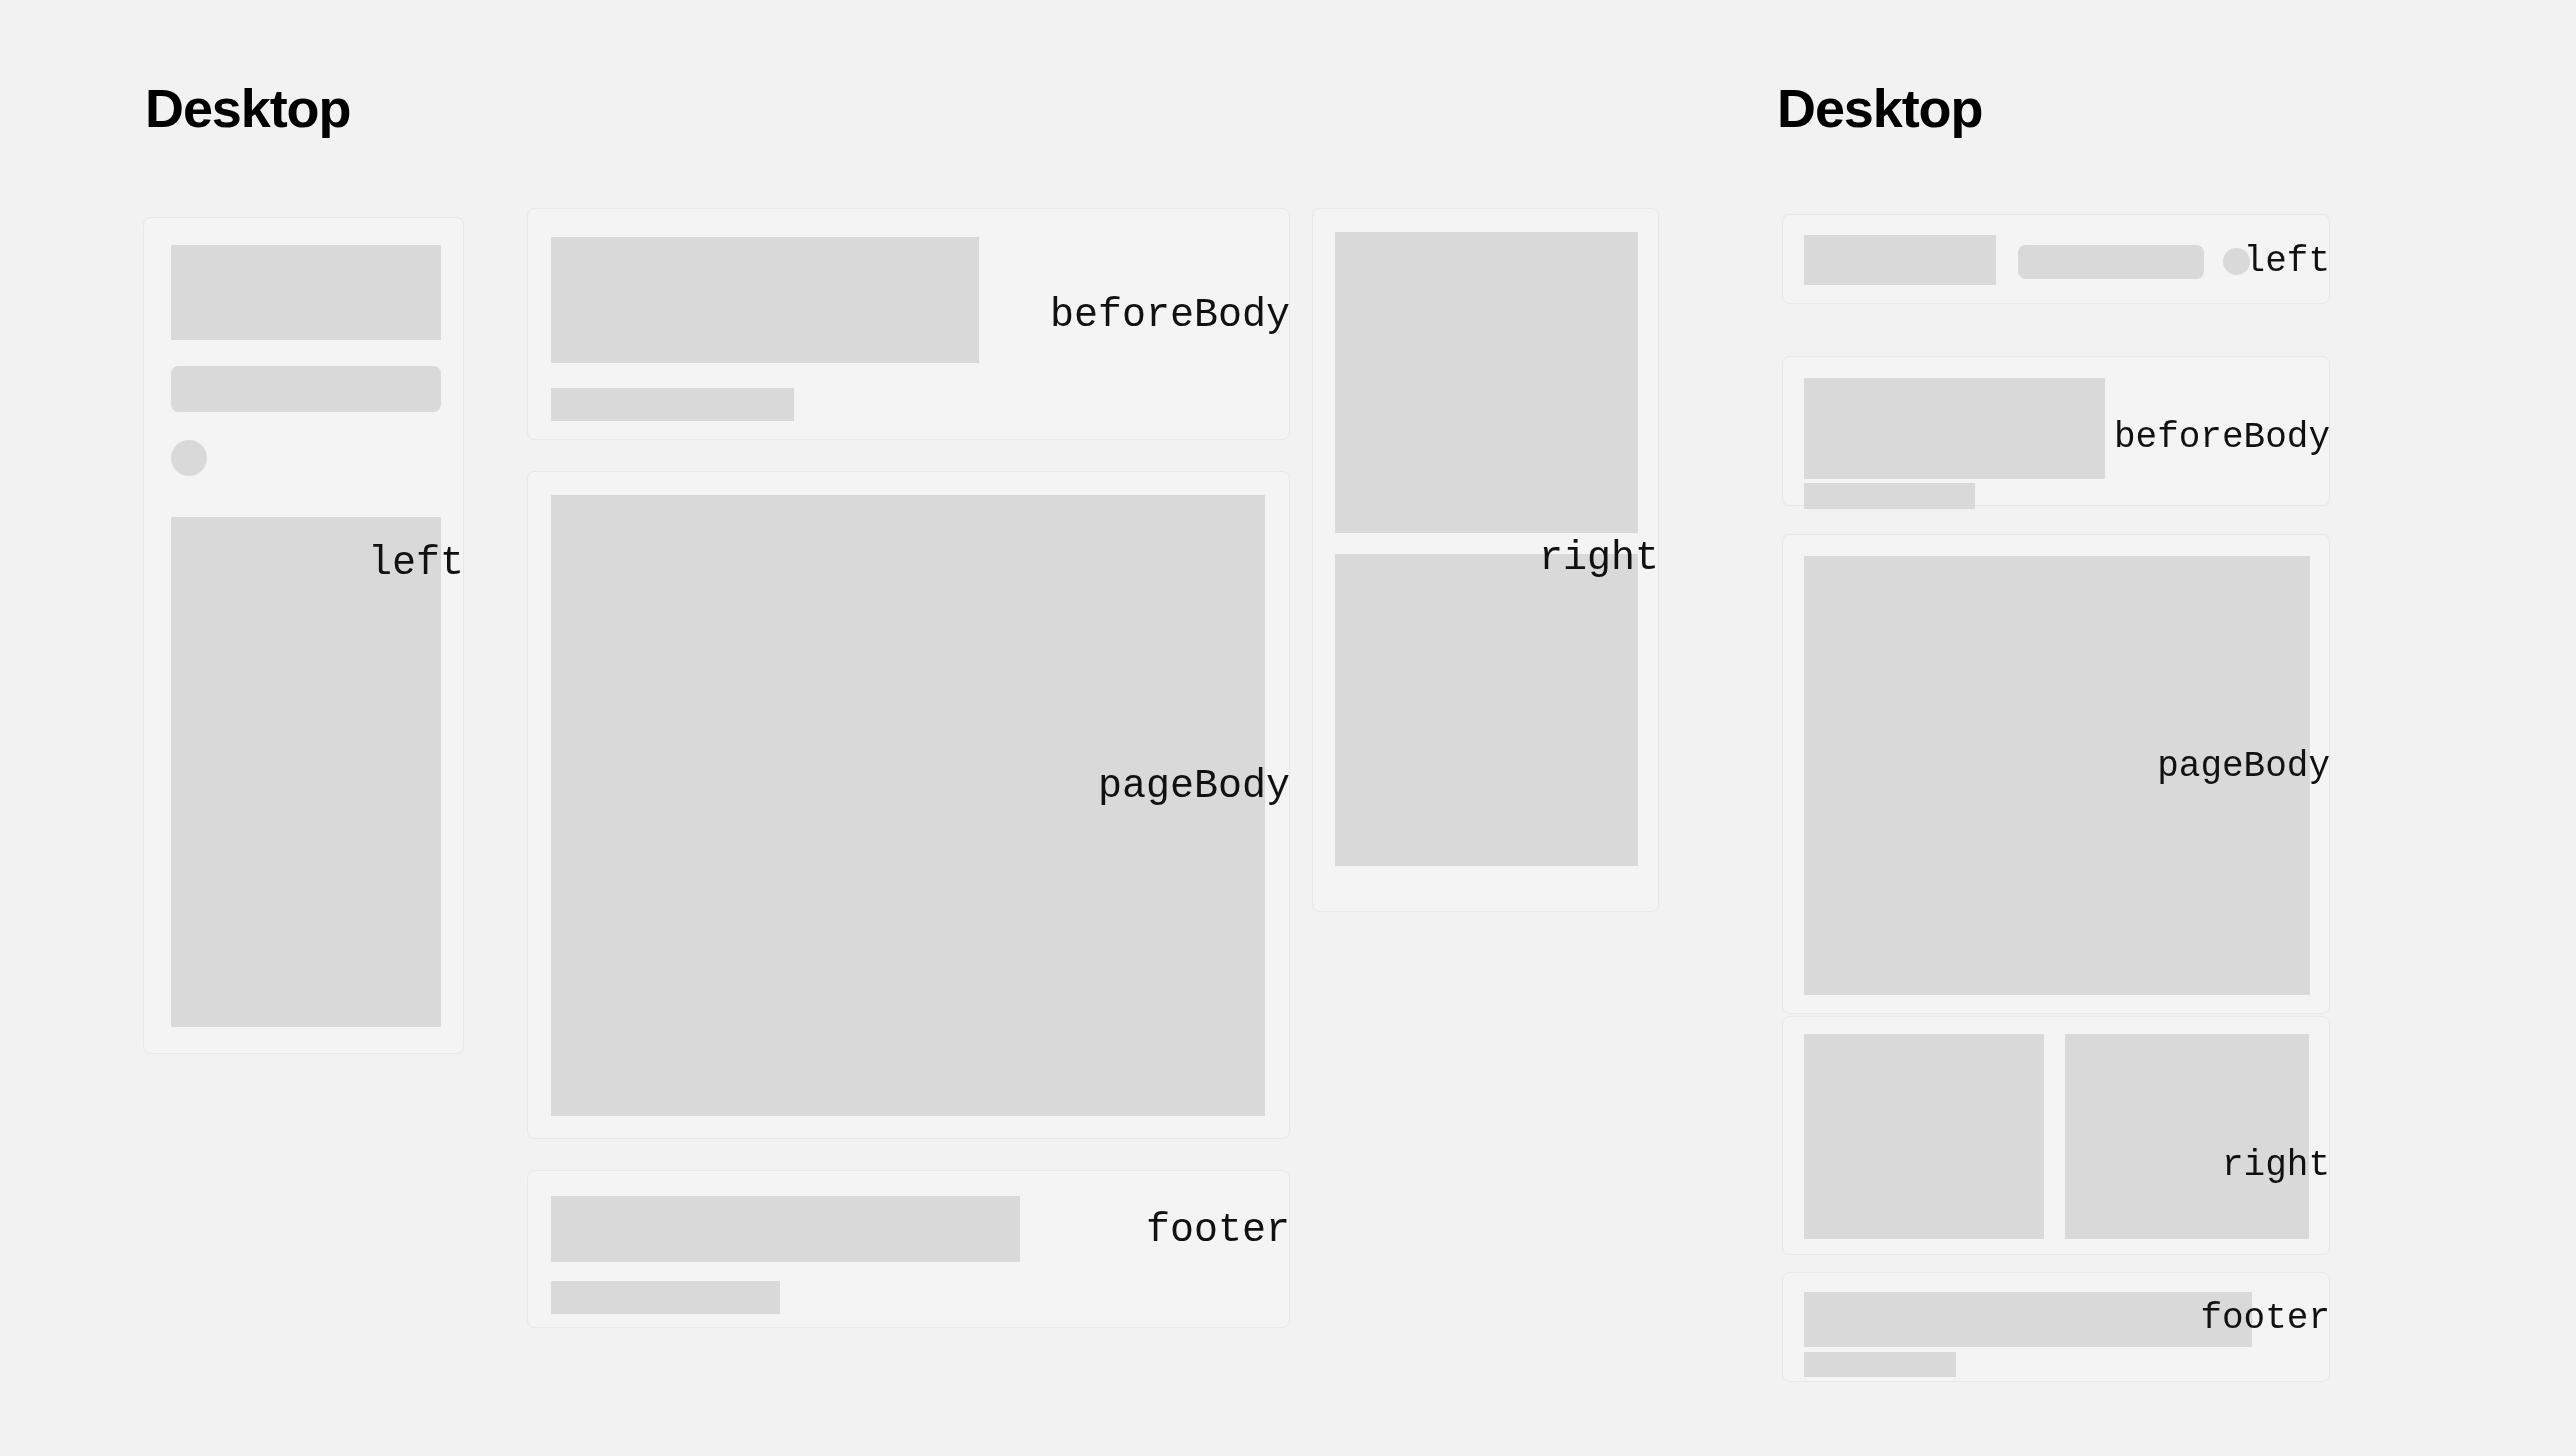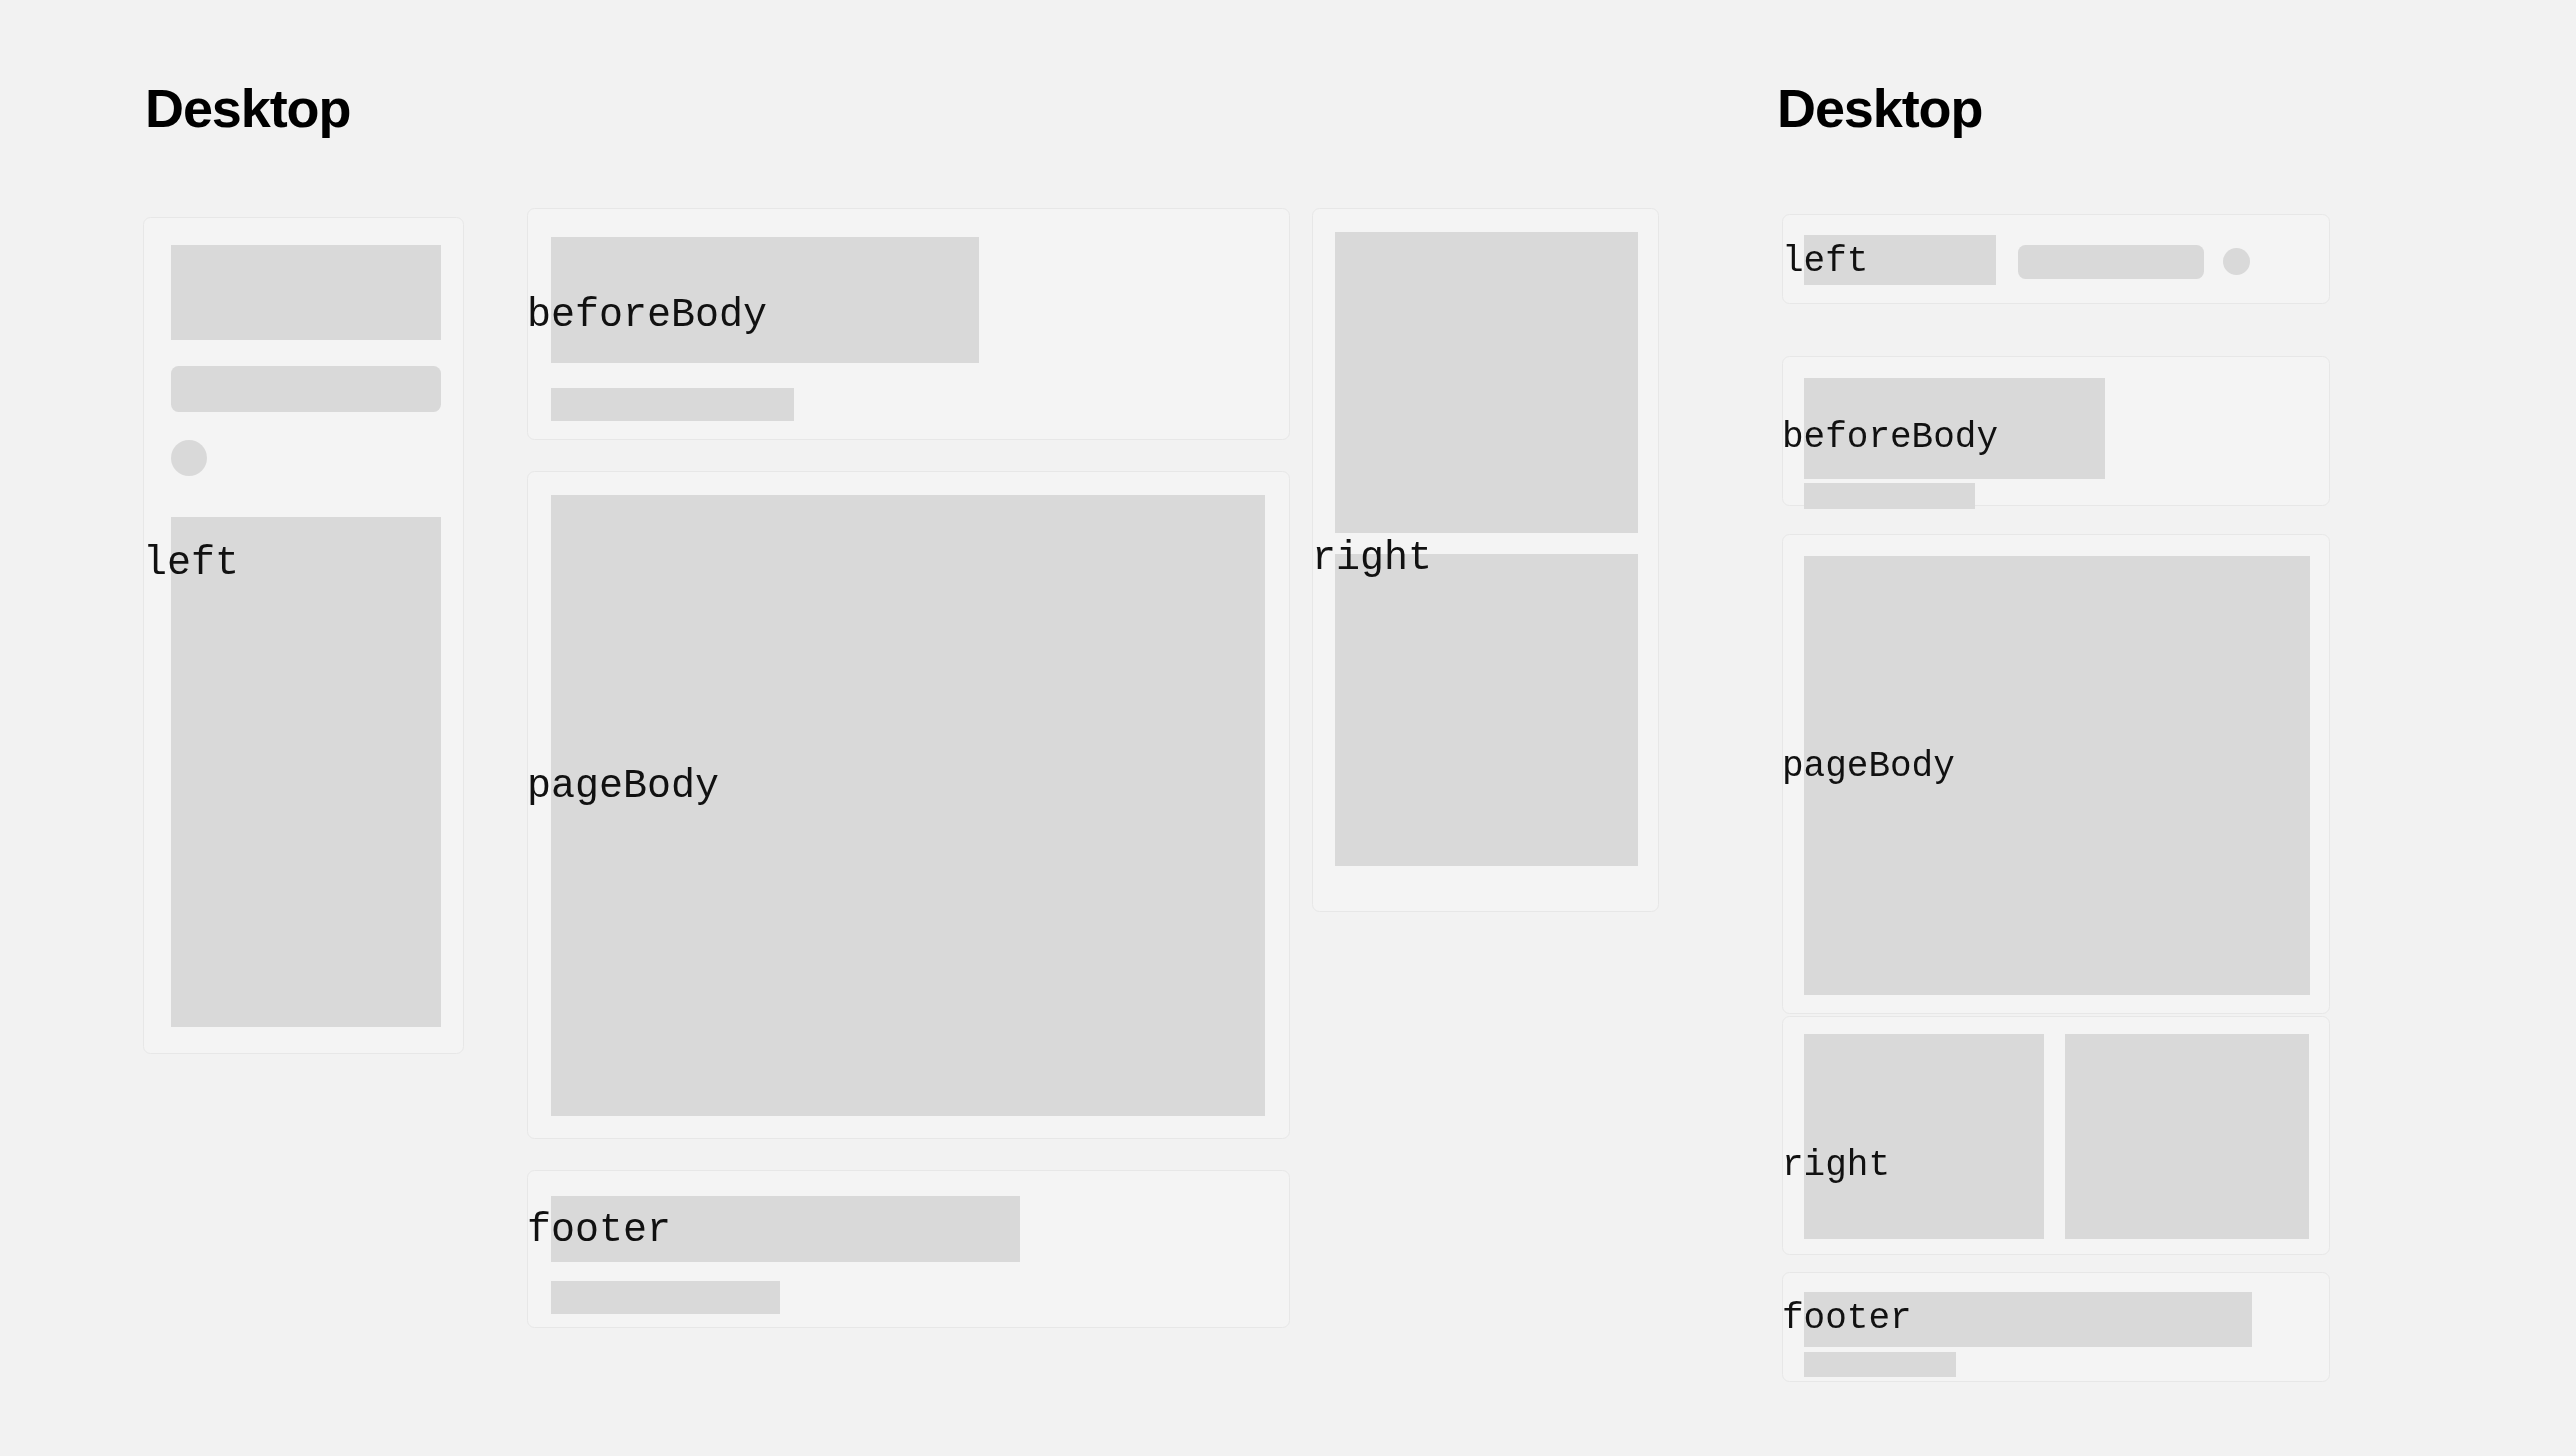"left" .slot-label { text-align: left -> right }
